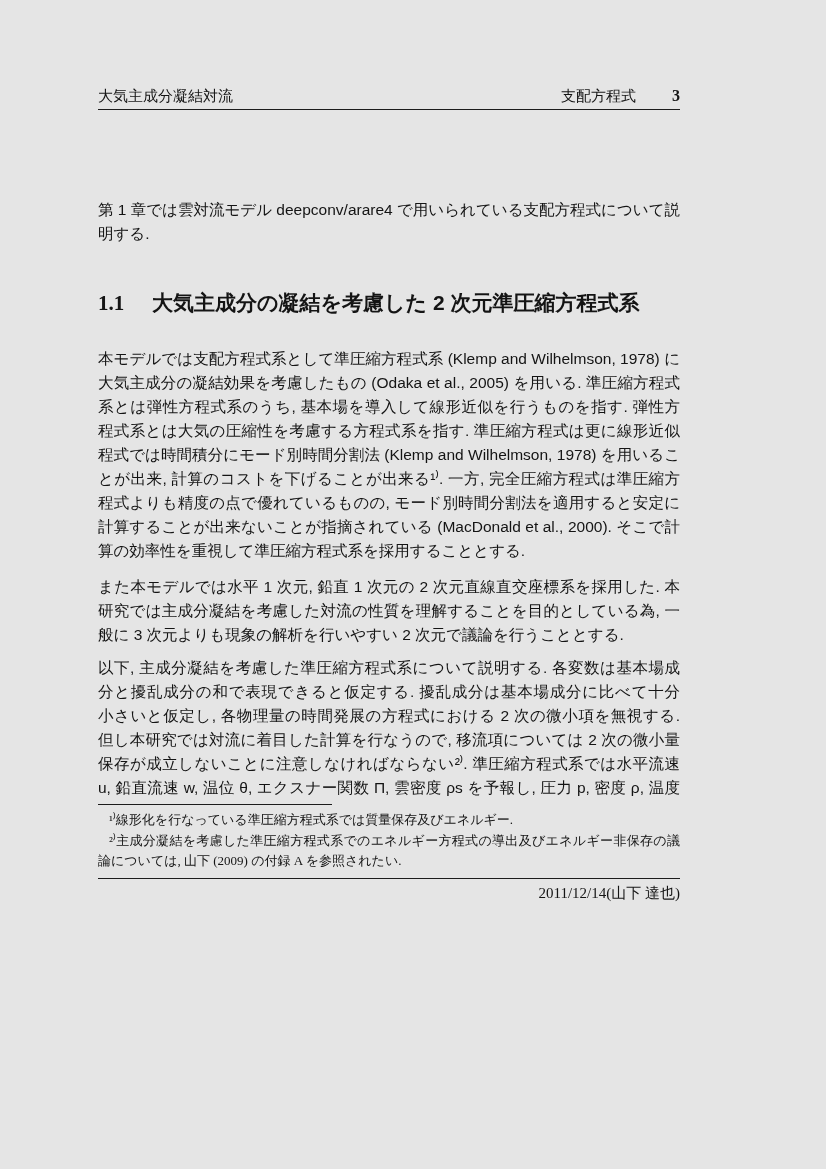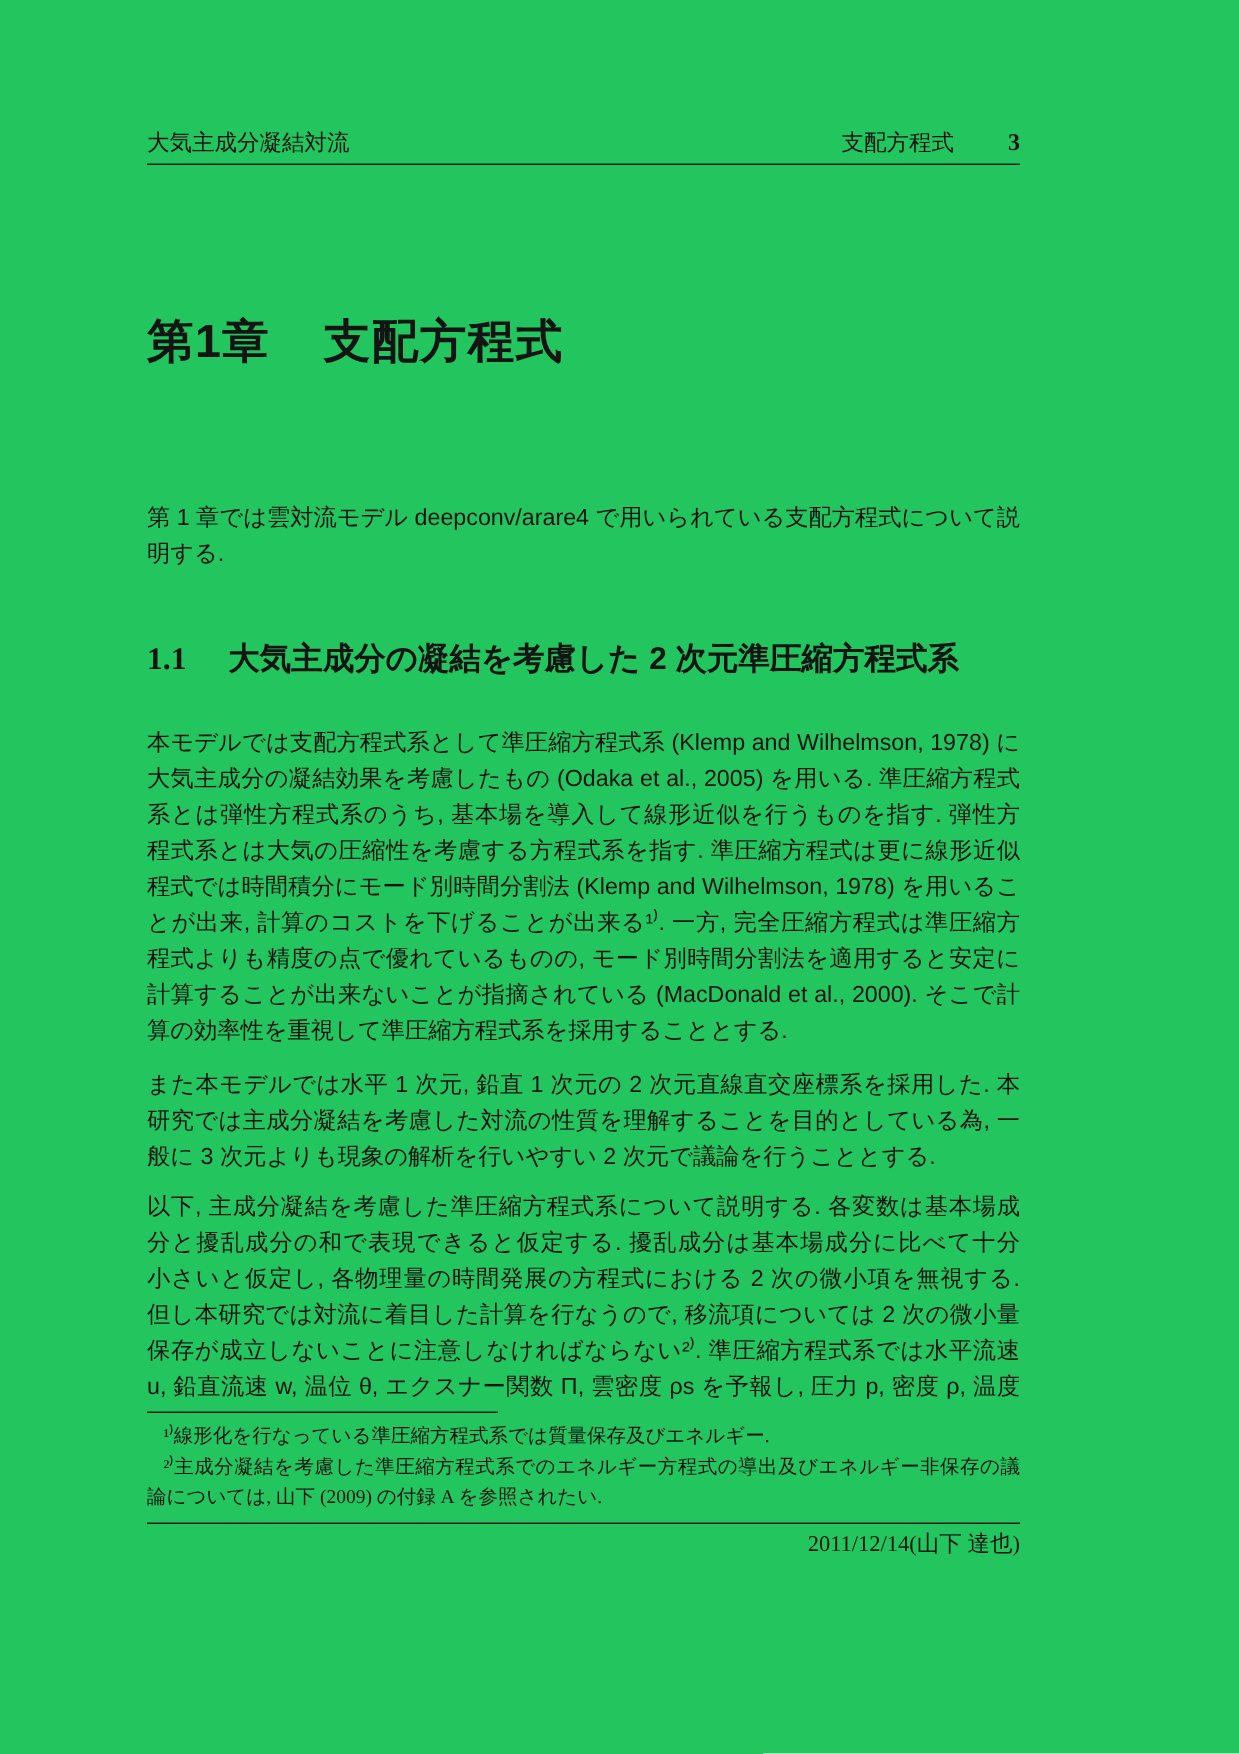"大気主成分凝結対流" .page { background: #22c55e -> #e5e5e5 }
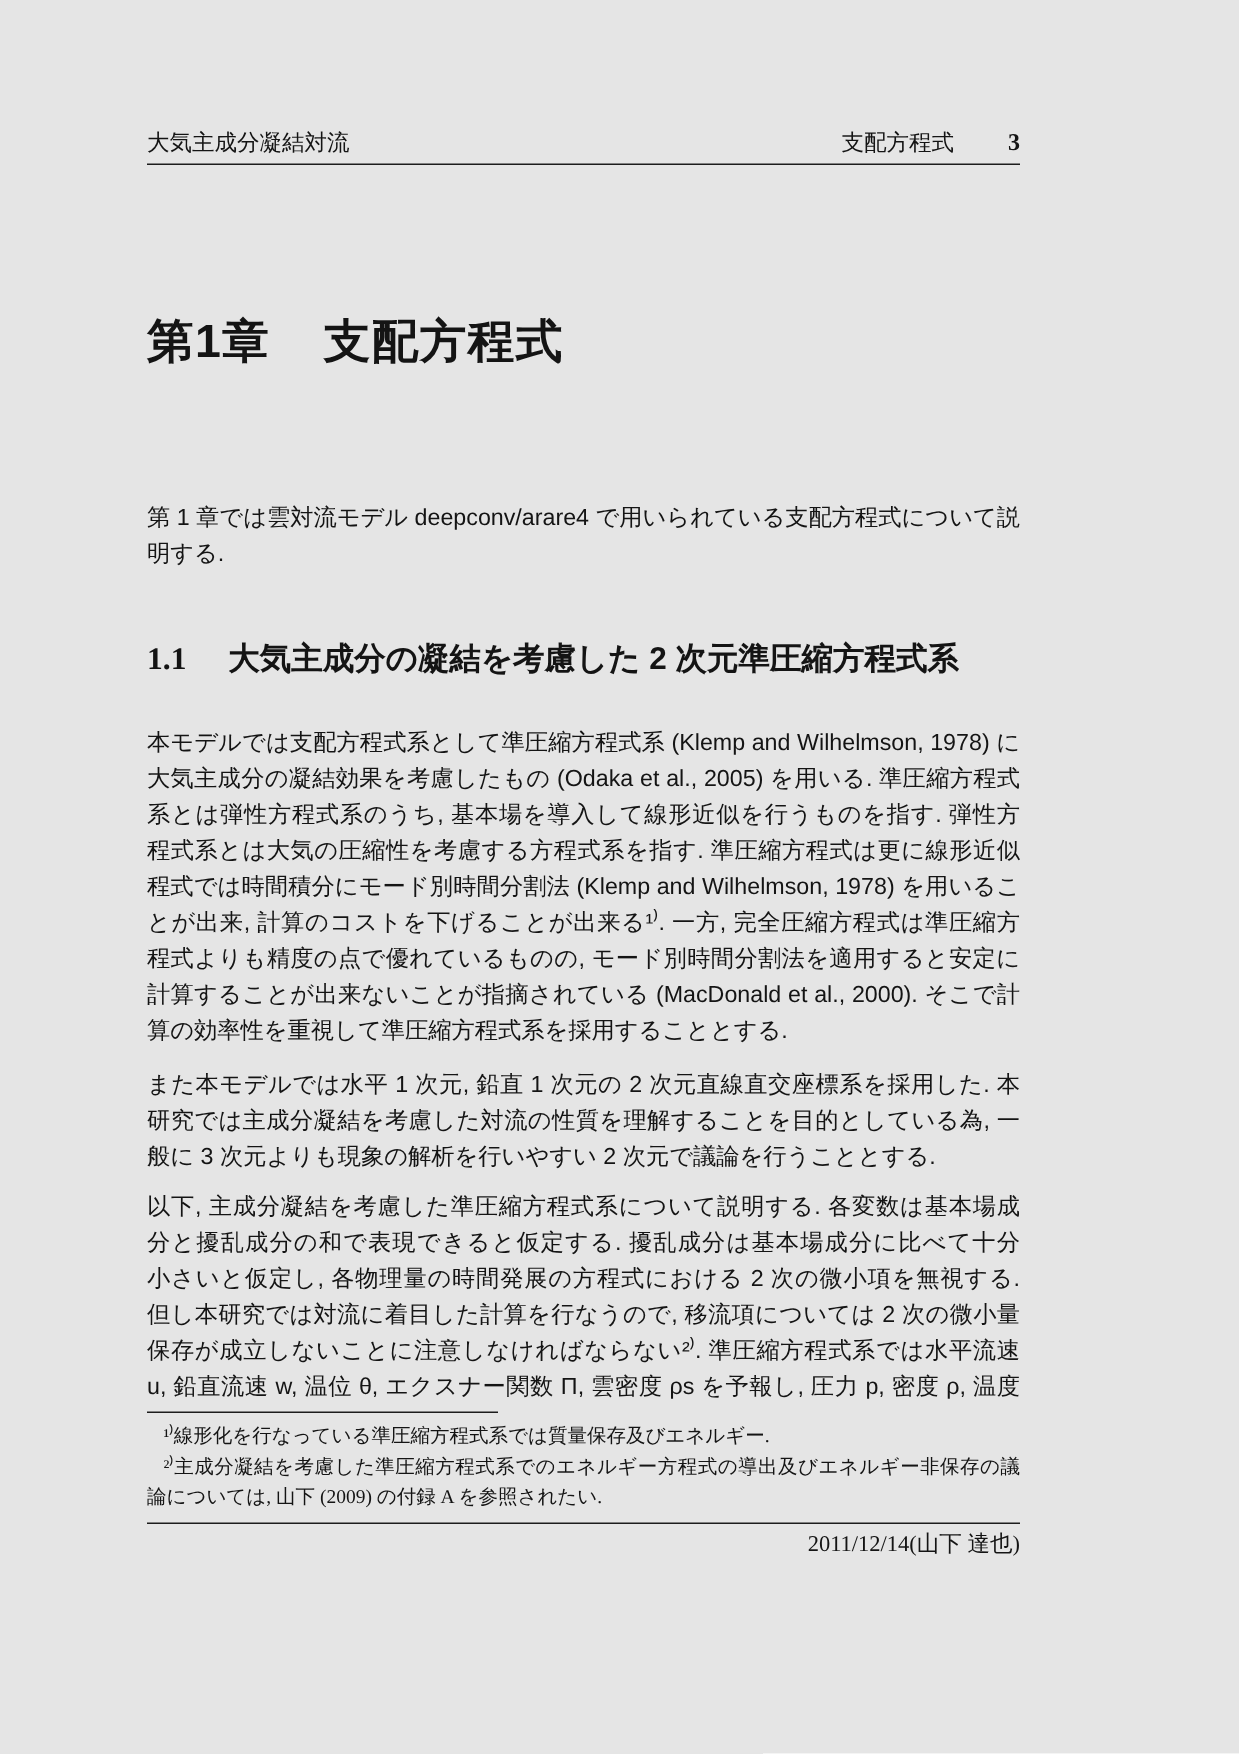"第1章 支配方程式" h1.chapter { html: <h1> <span>第1章</span> <span>支配方程式</span> </h1> -> none }
